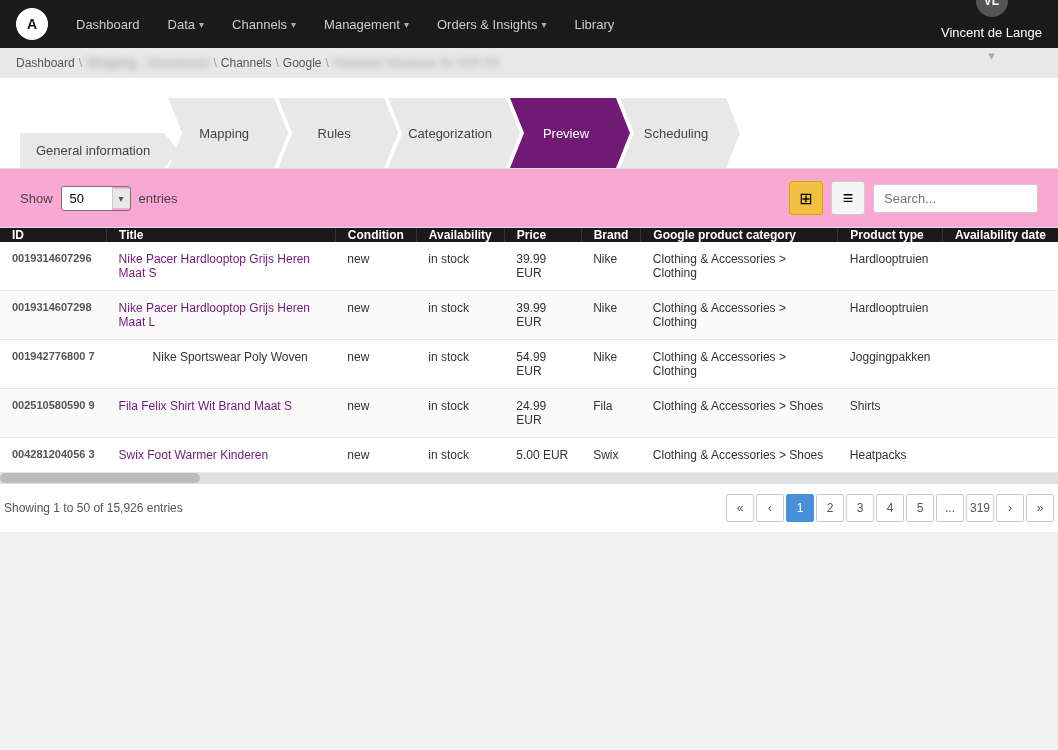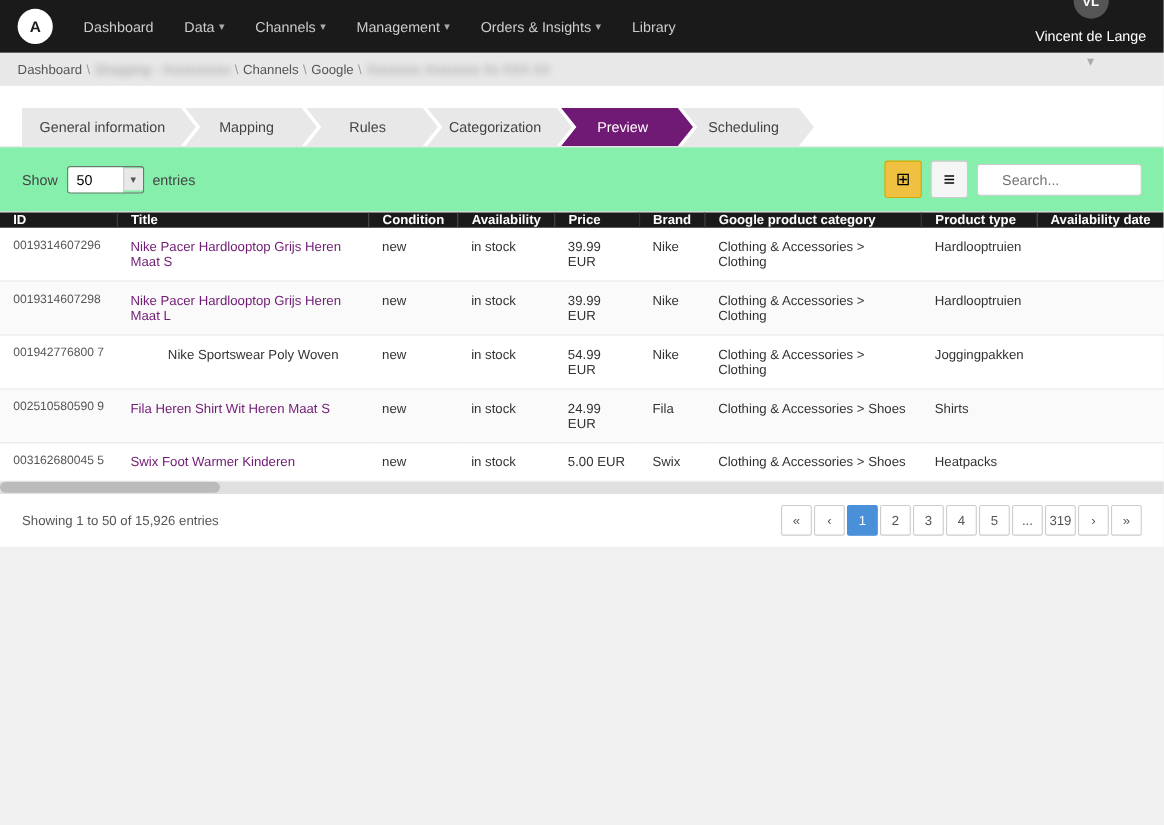"General information" .tab:first-child { margin-top: none -> 35px }
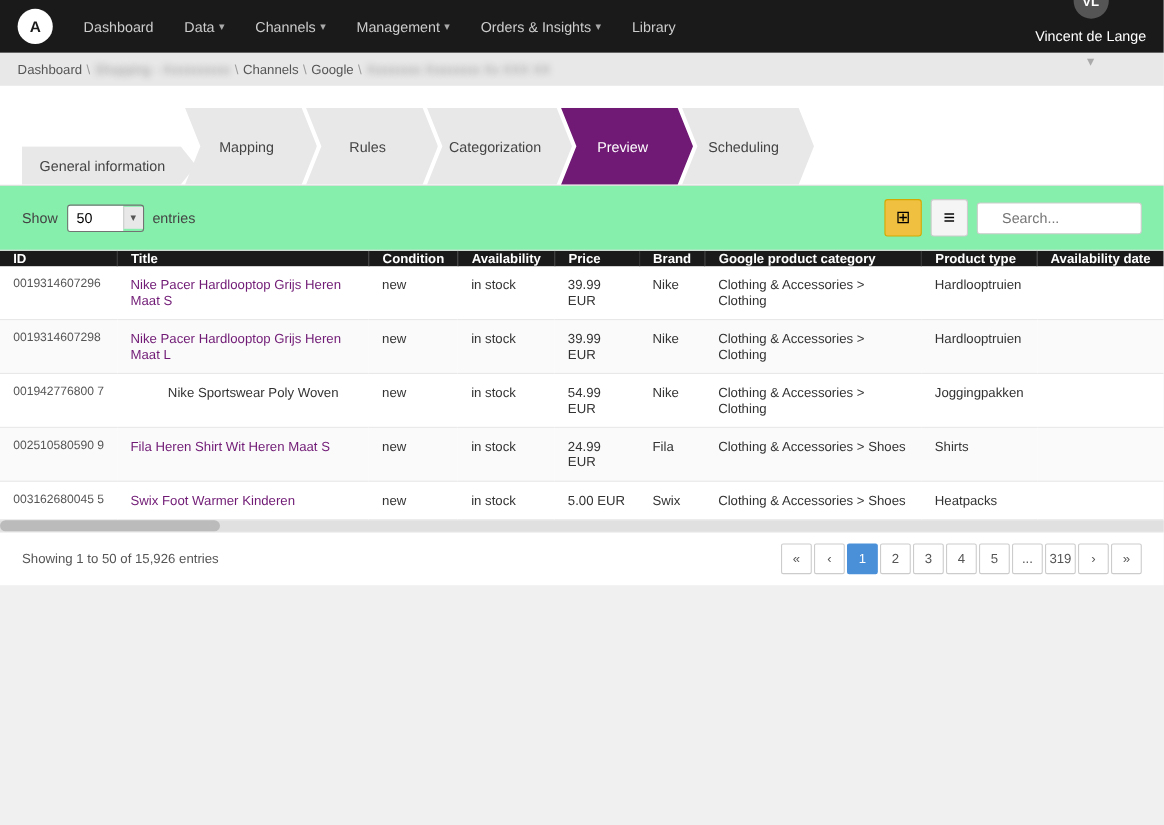"Show" .toolbar { background: #86efac -> #f9a8d4 }
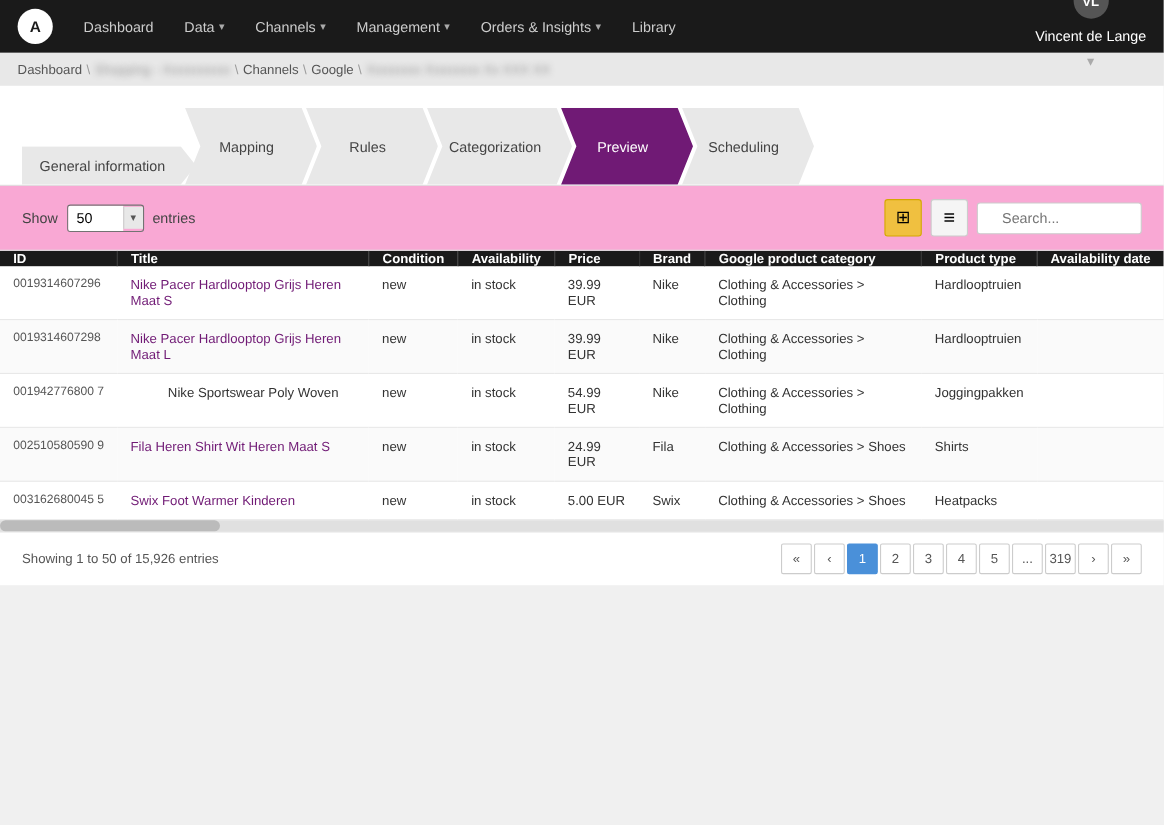"Search..." .toolbar-search { padding: 6px 22px -> 6px 10px; width: 150px -> 165px }
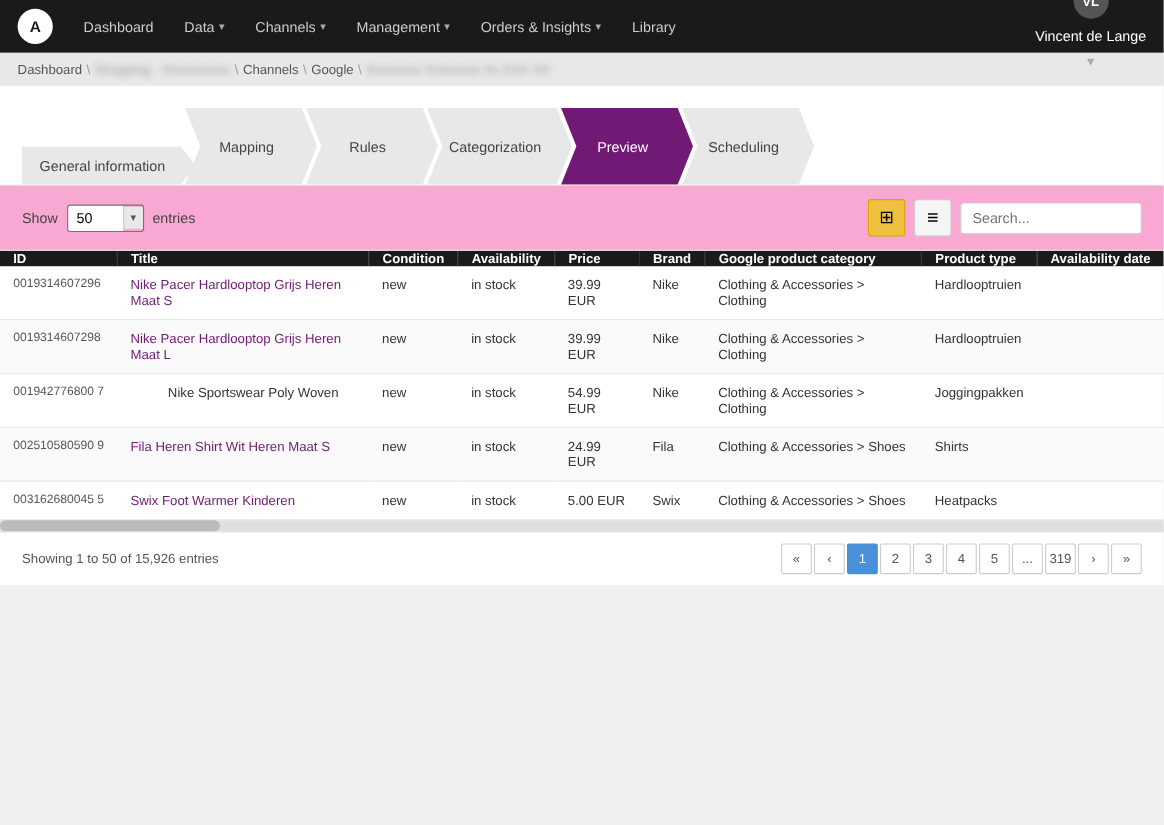"0019314607296" .cell-id { font-weight: none -> bold }
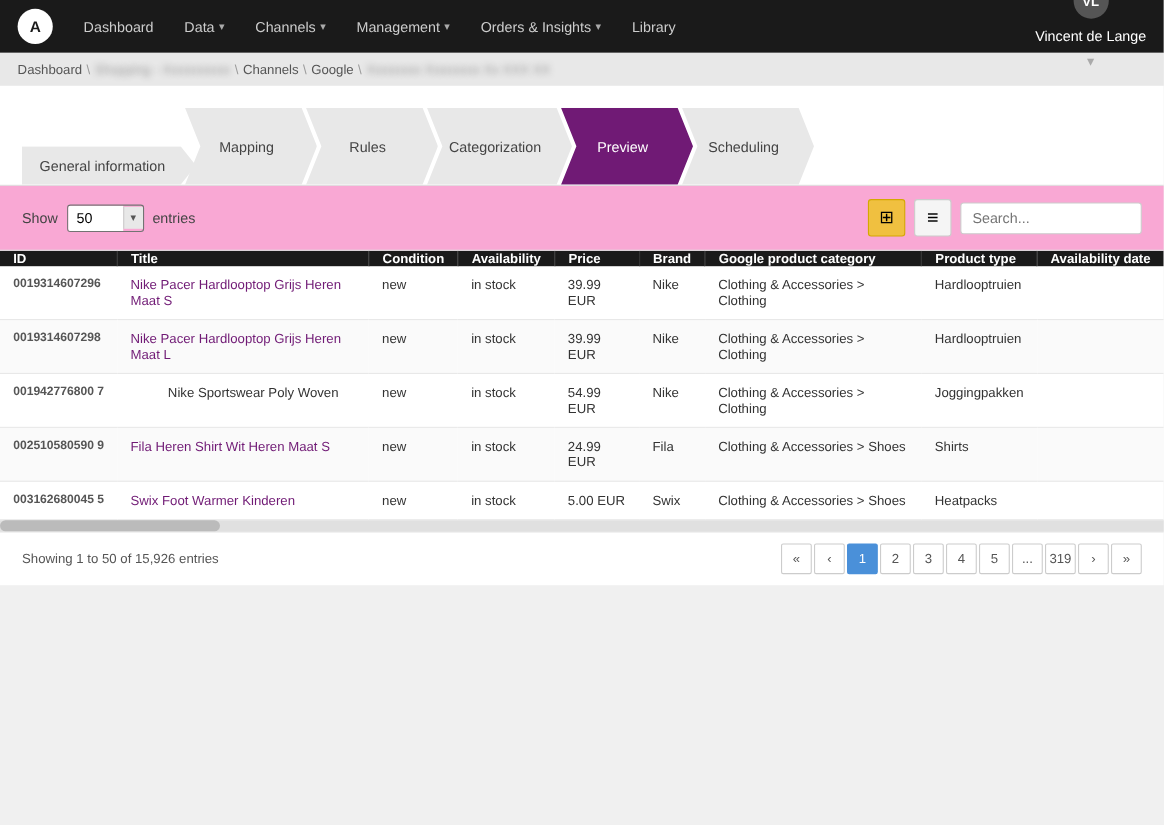"Fila Heren Shirt Wit Heren" td.cell-title { text: Heren Shirt Wit Heren -> Felix Shirt Wit Brand }
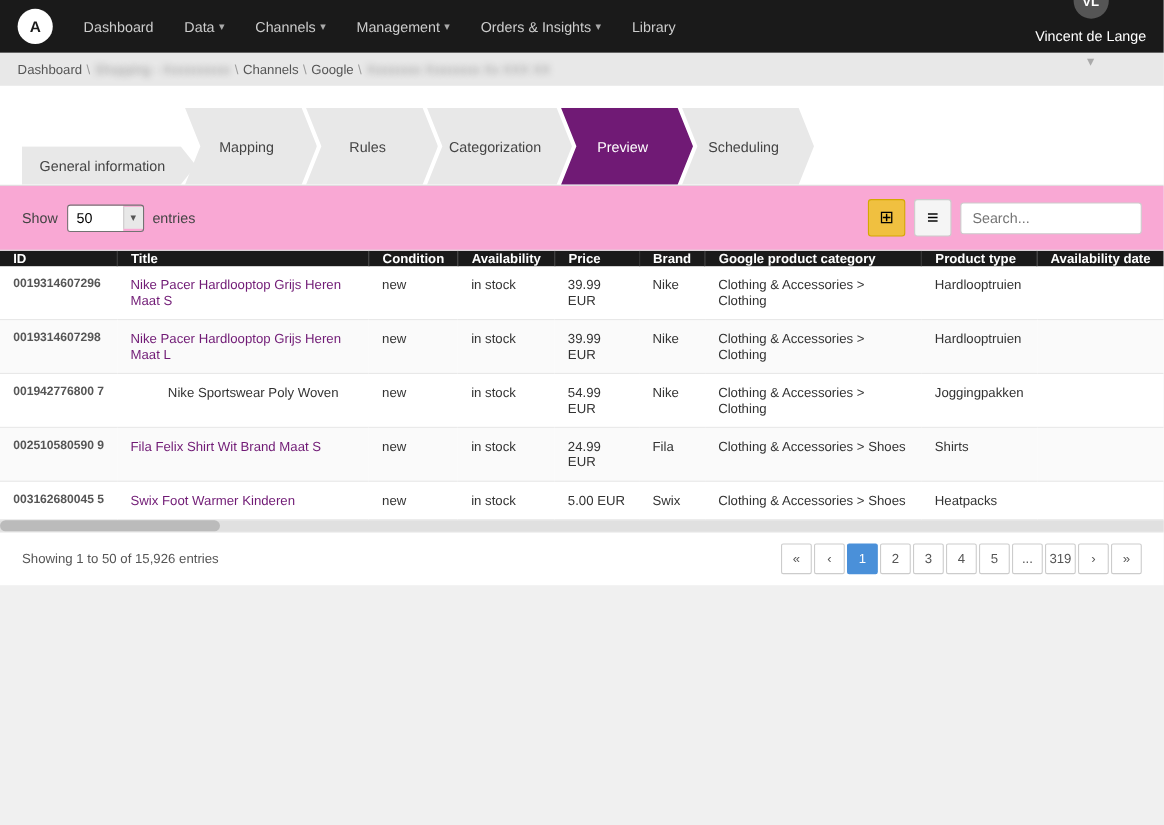"003162680045 5" td.cell-id { text: 003162680045 5 -> 004281204056 3 }
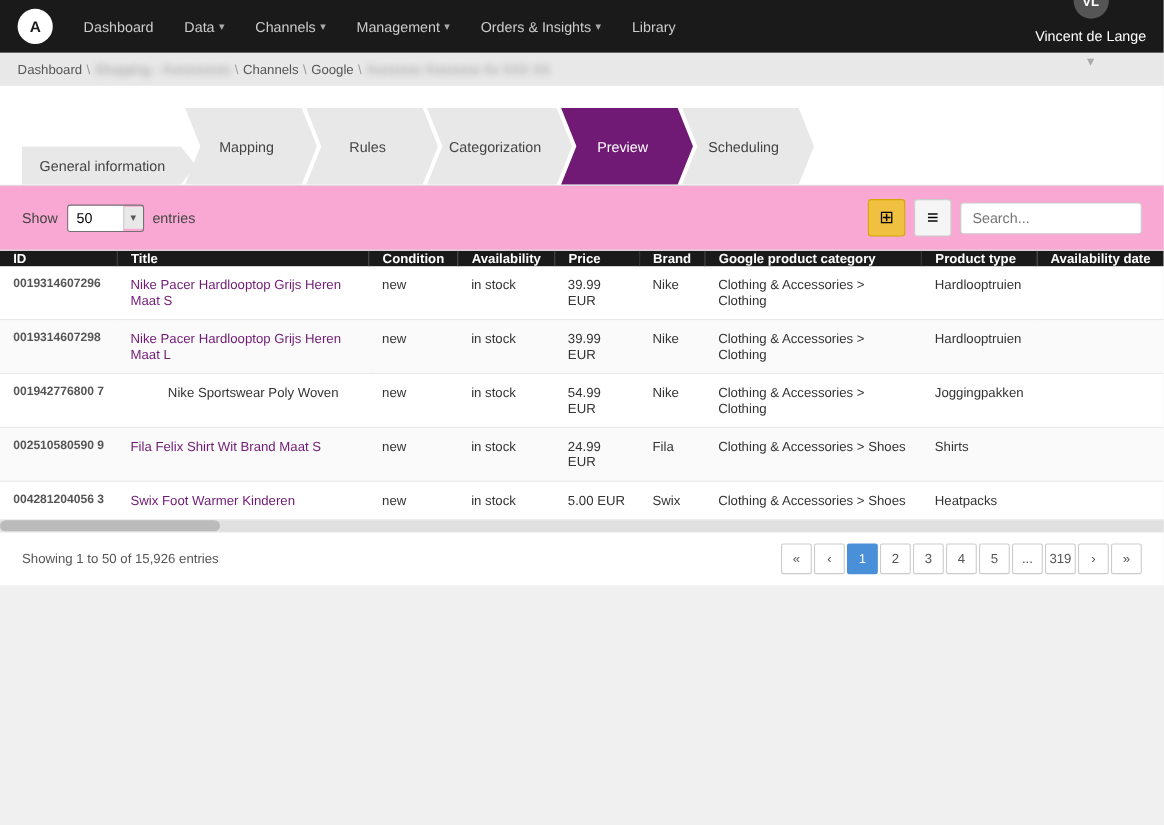"Showing 1 to 50 of" .footer { padding: 10px 20px -> 10px 4px }
